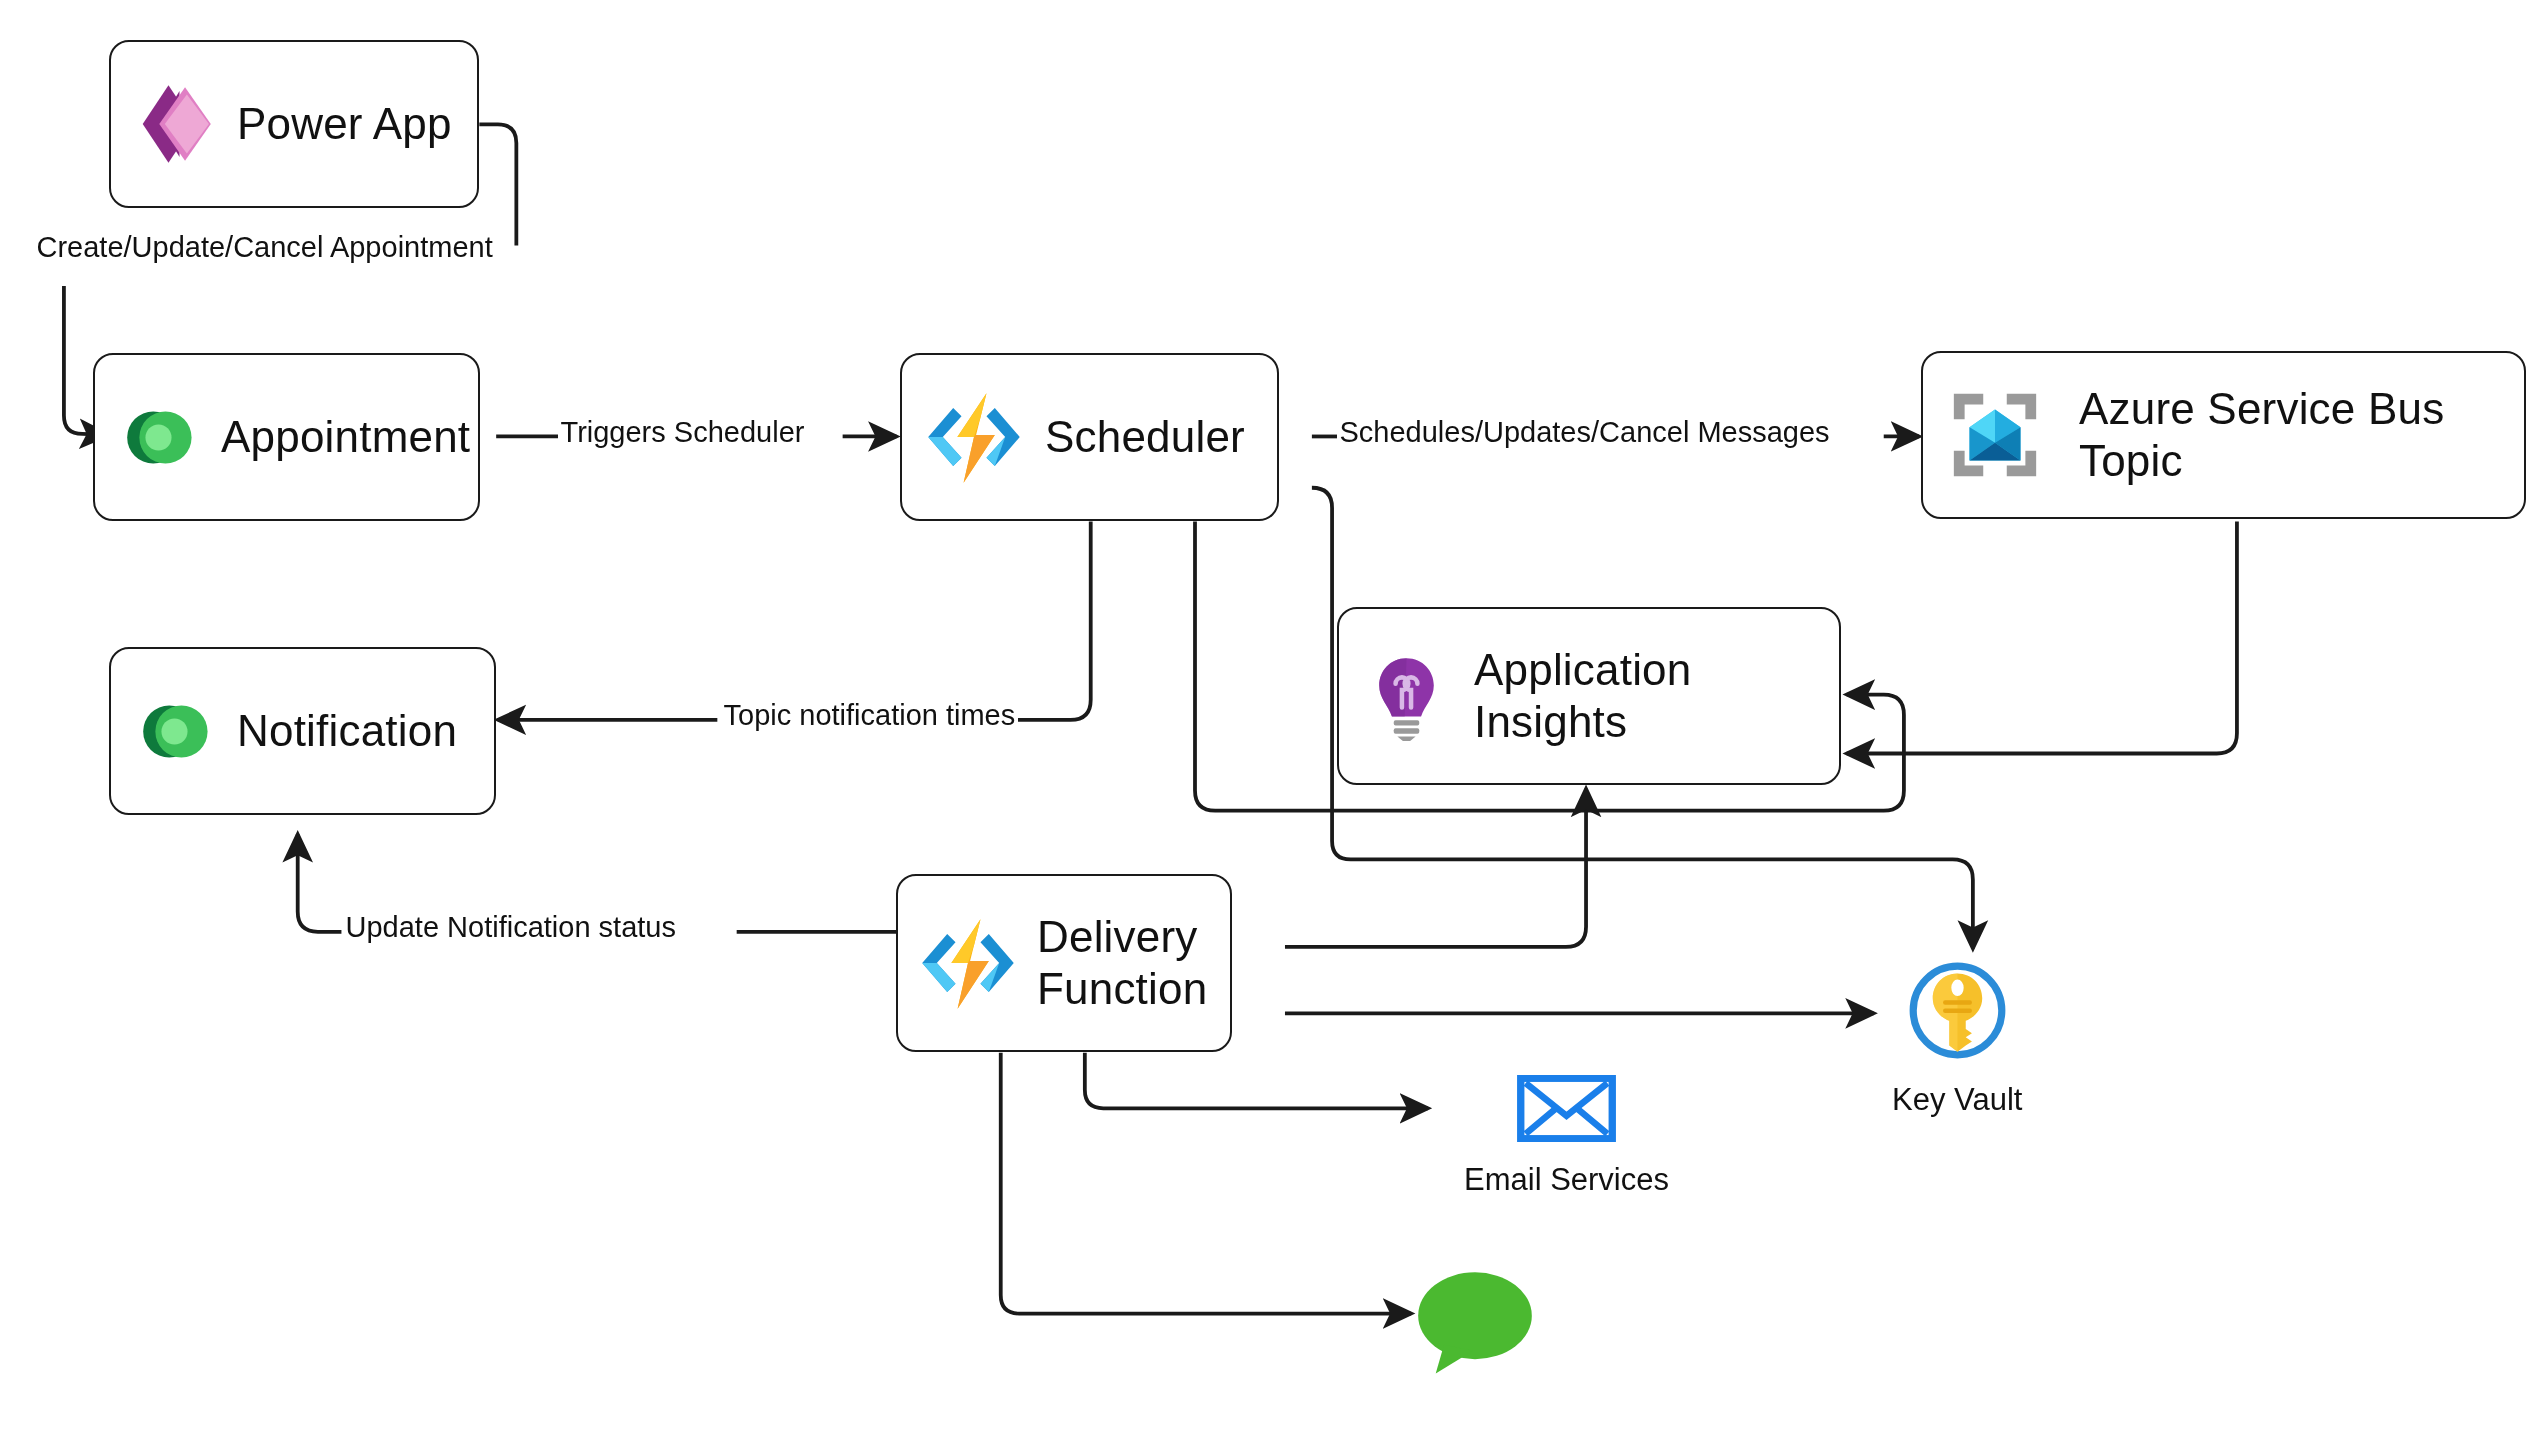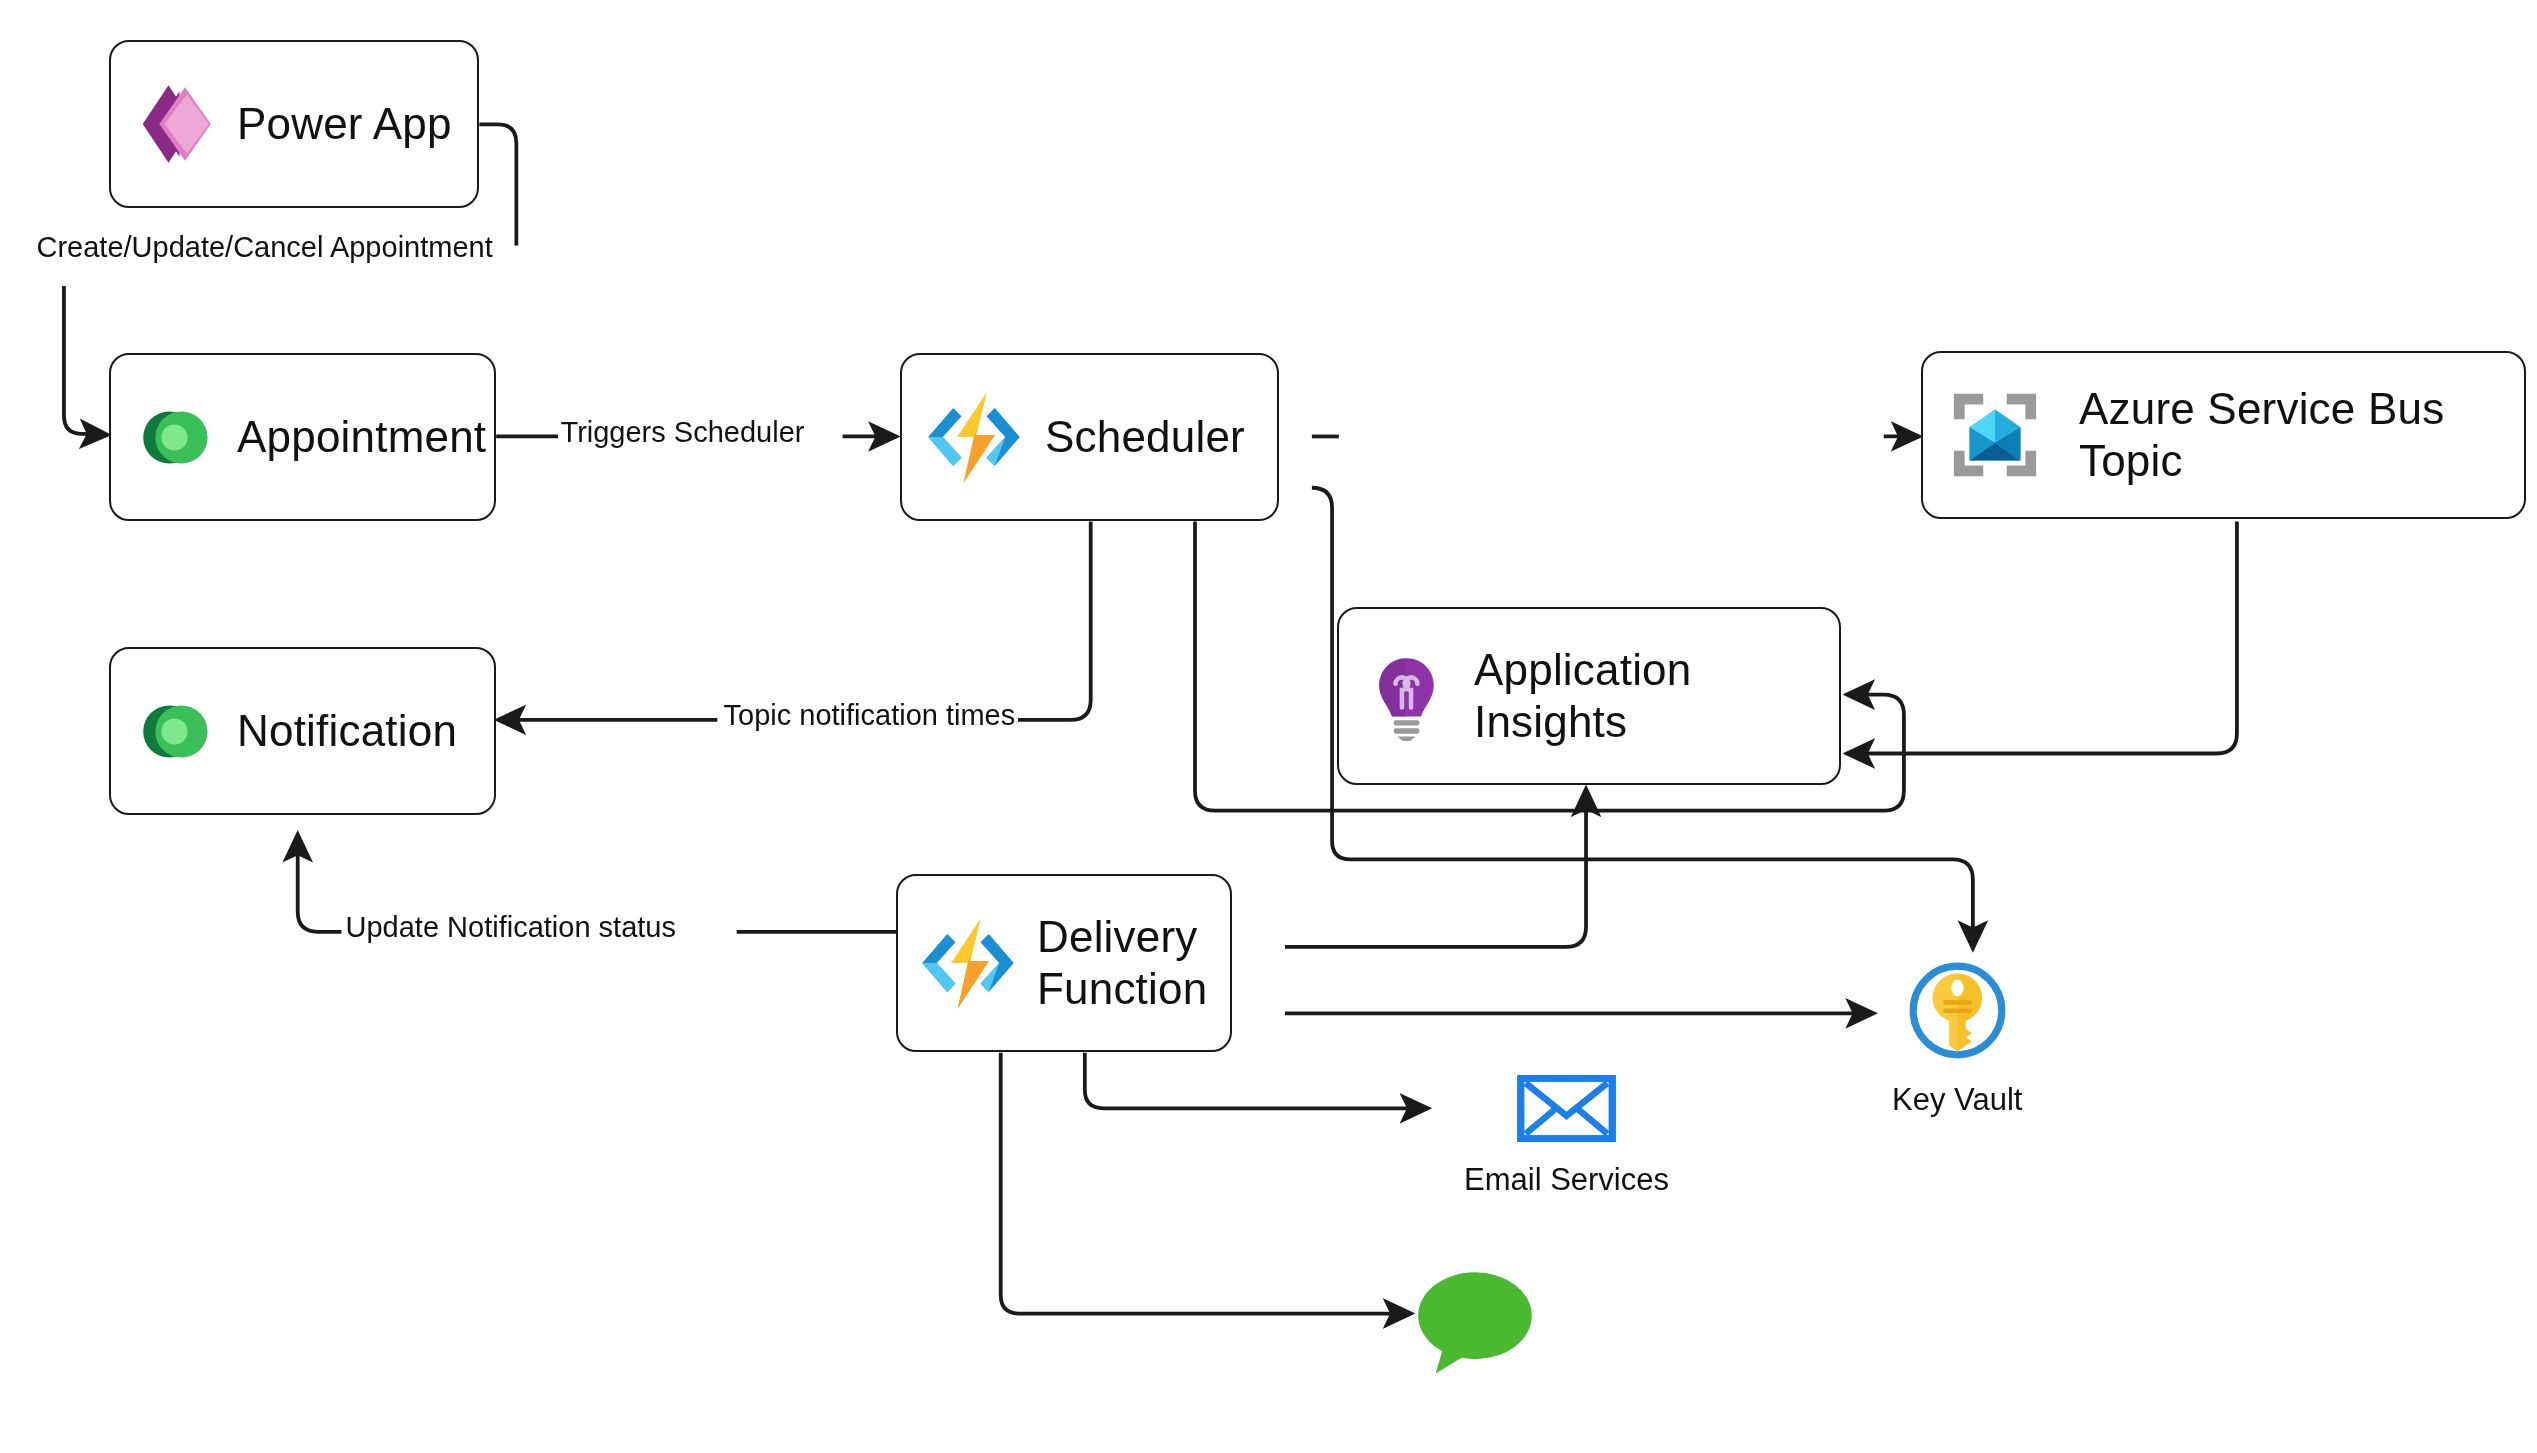"Appointment" div.node { left: 109px -> 93px }
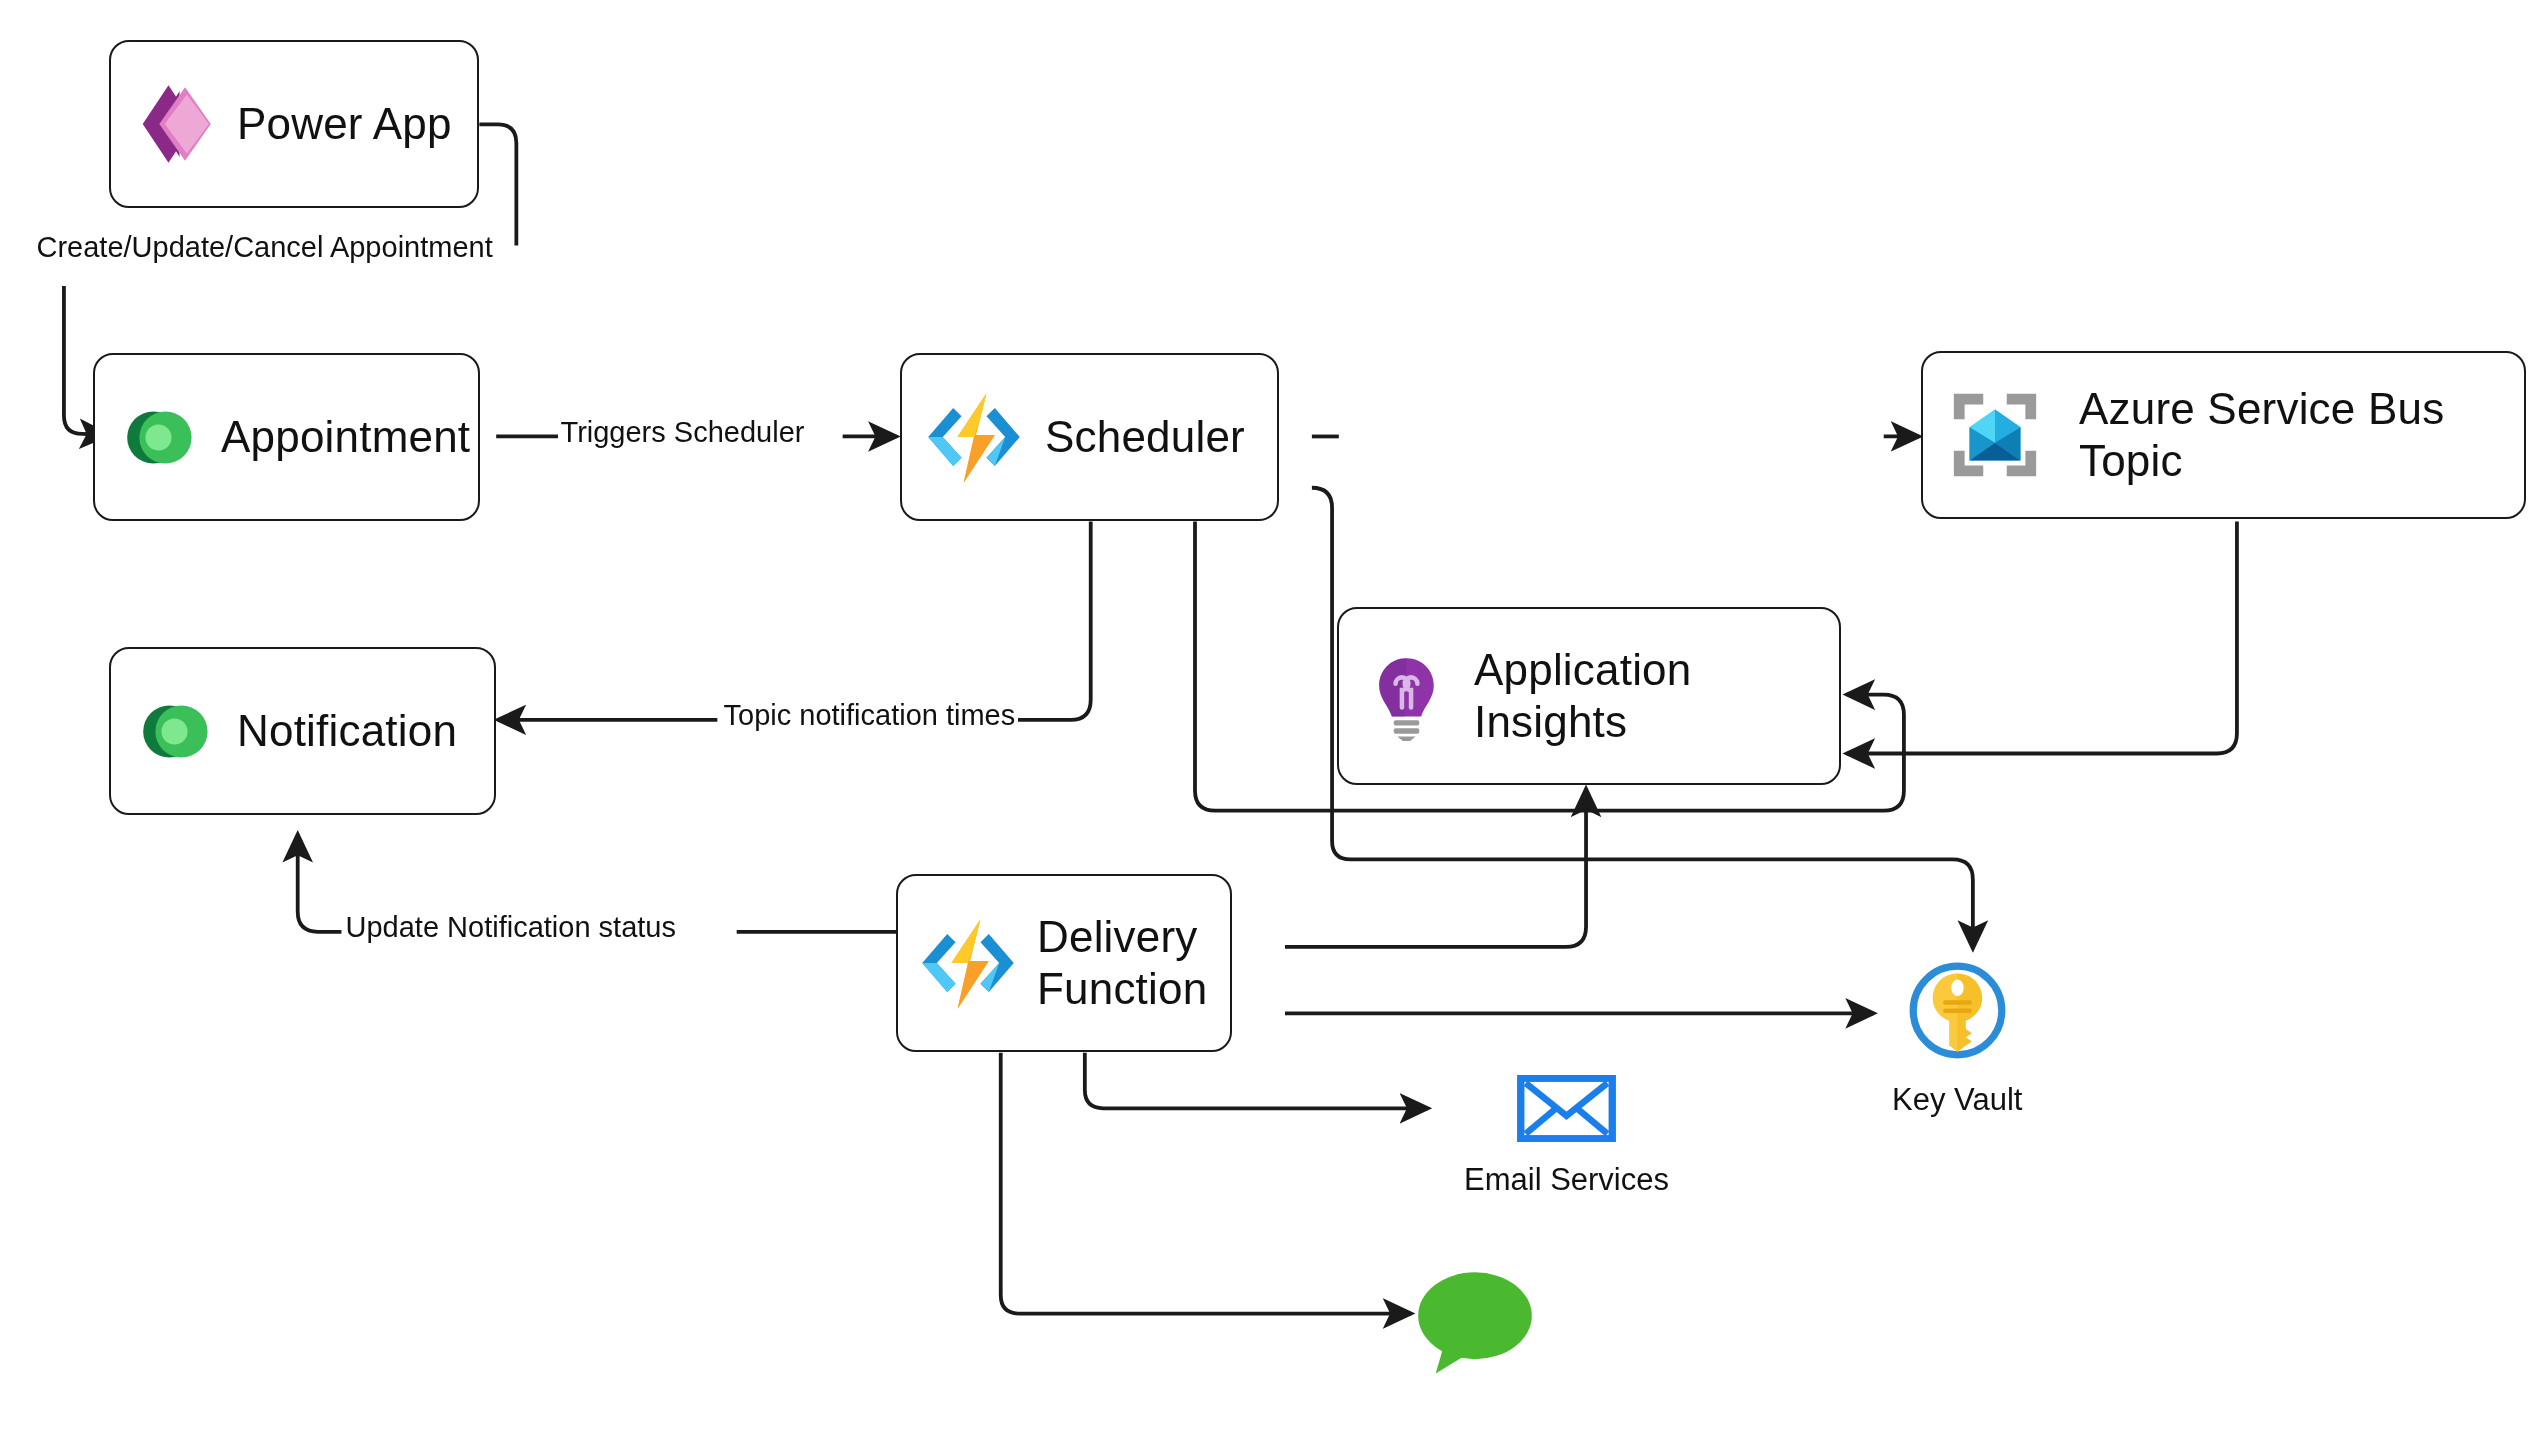"Schedules/Updates/Cancel Messages" div.edge-label { html: none -> <div>Schedules/Updates/Cancel Messages</div> }
